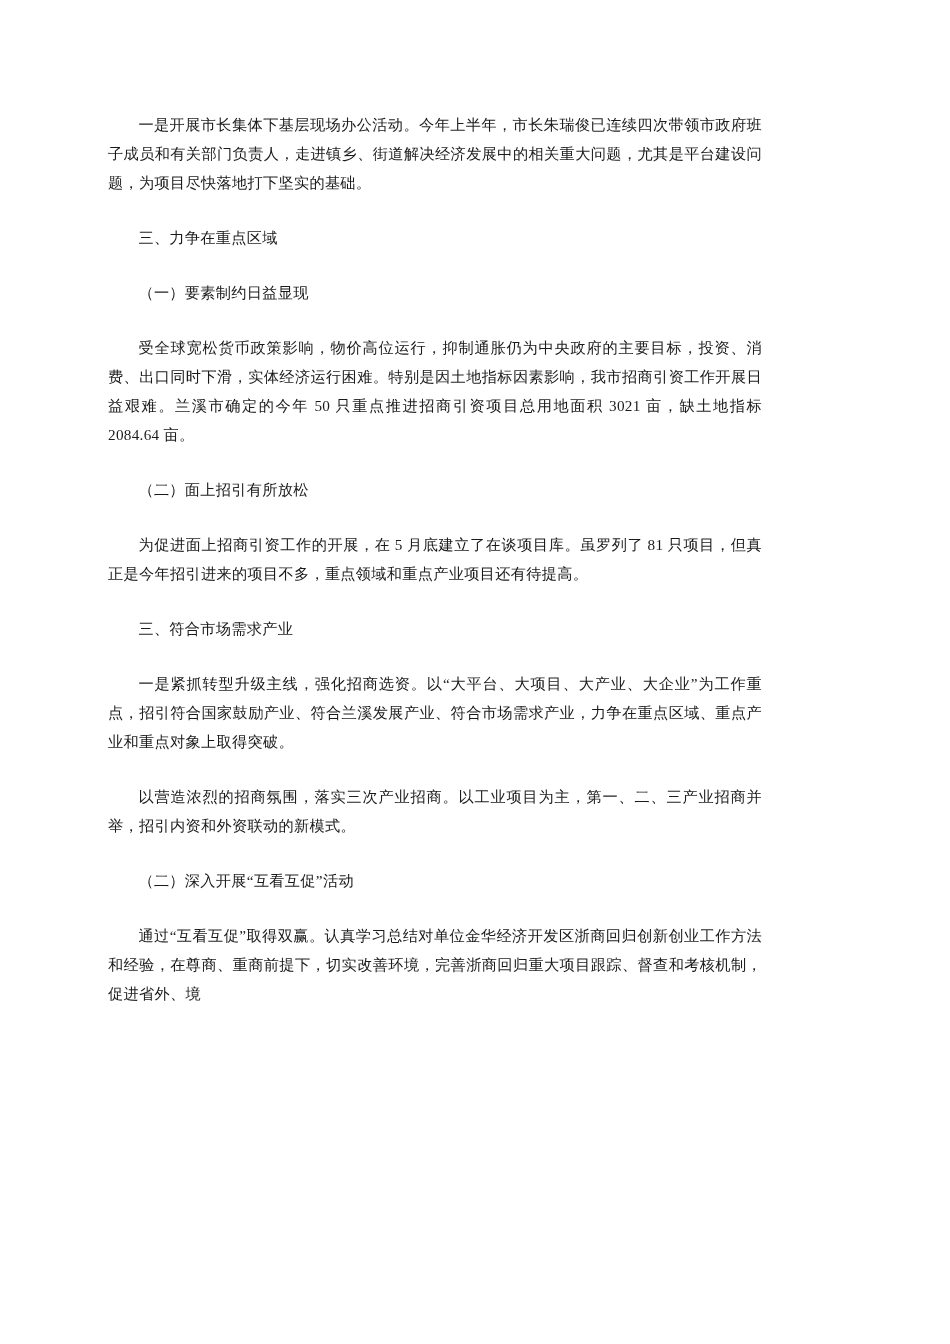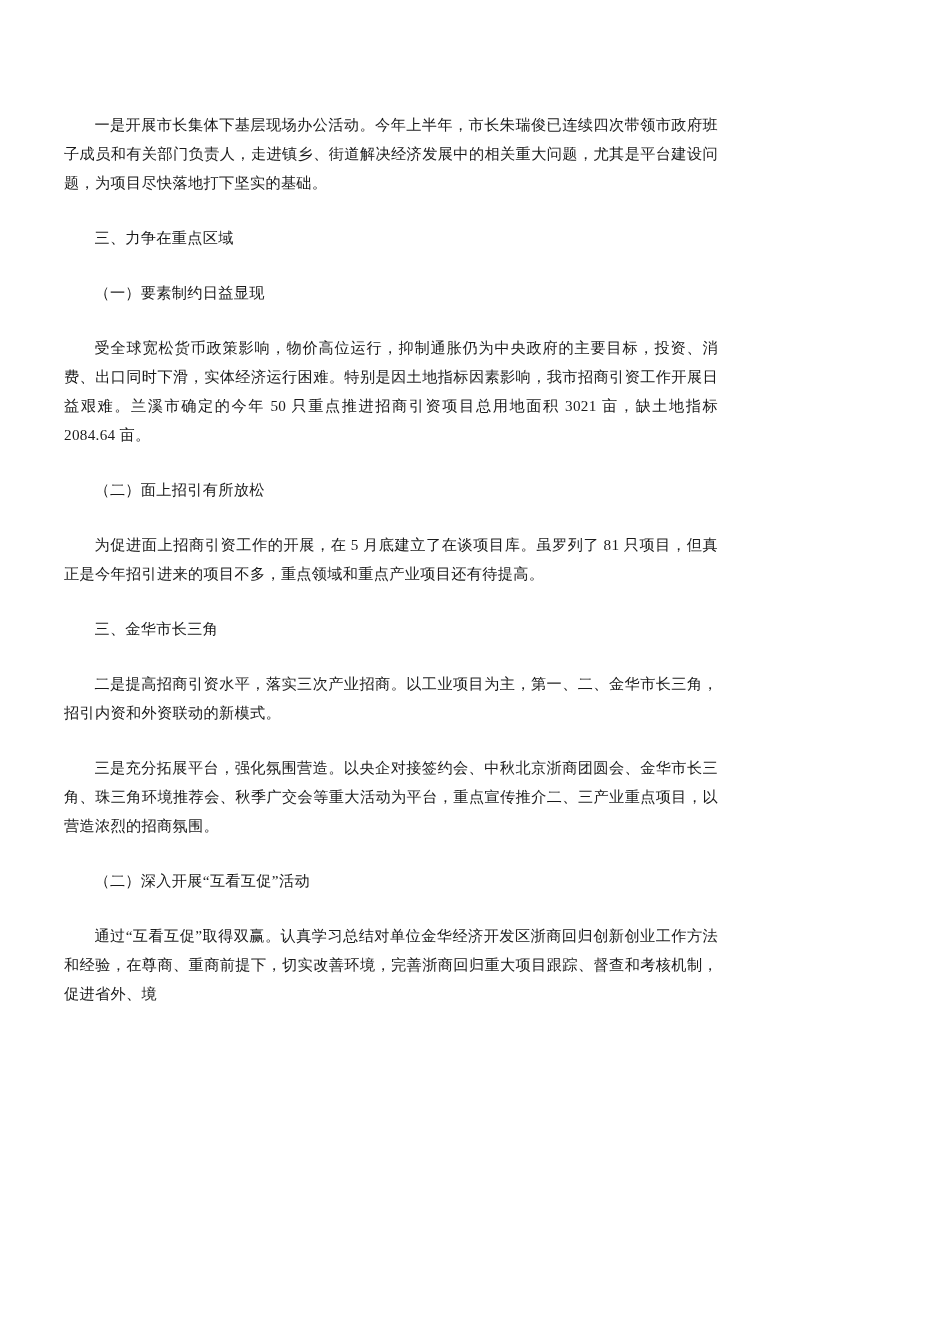"一是开展市长集体下基层现场办公活动。今年上半年，市长朱瑞俊已连续四次带领市政府班" .page { padding: 110px 148px 0 64px -> 110px 148px 0 108px }
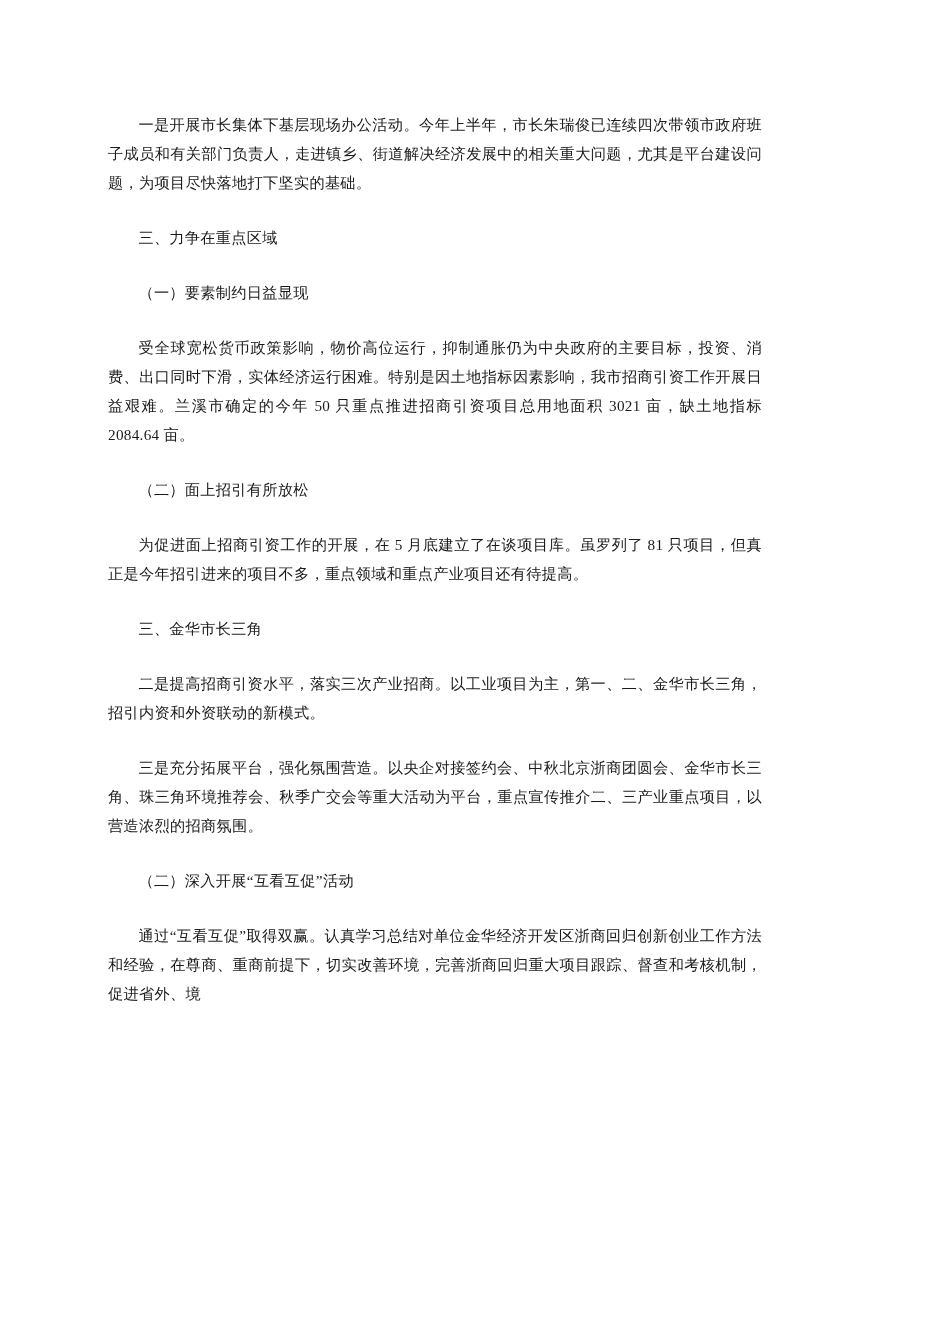"三、金华市长三角" p.para { text: 金华市长三角 -> 符合市场需求产业 }
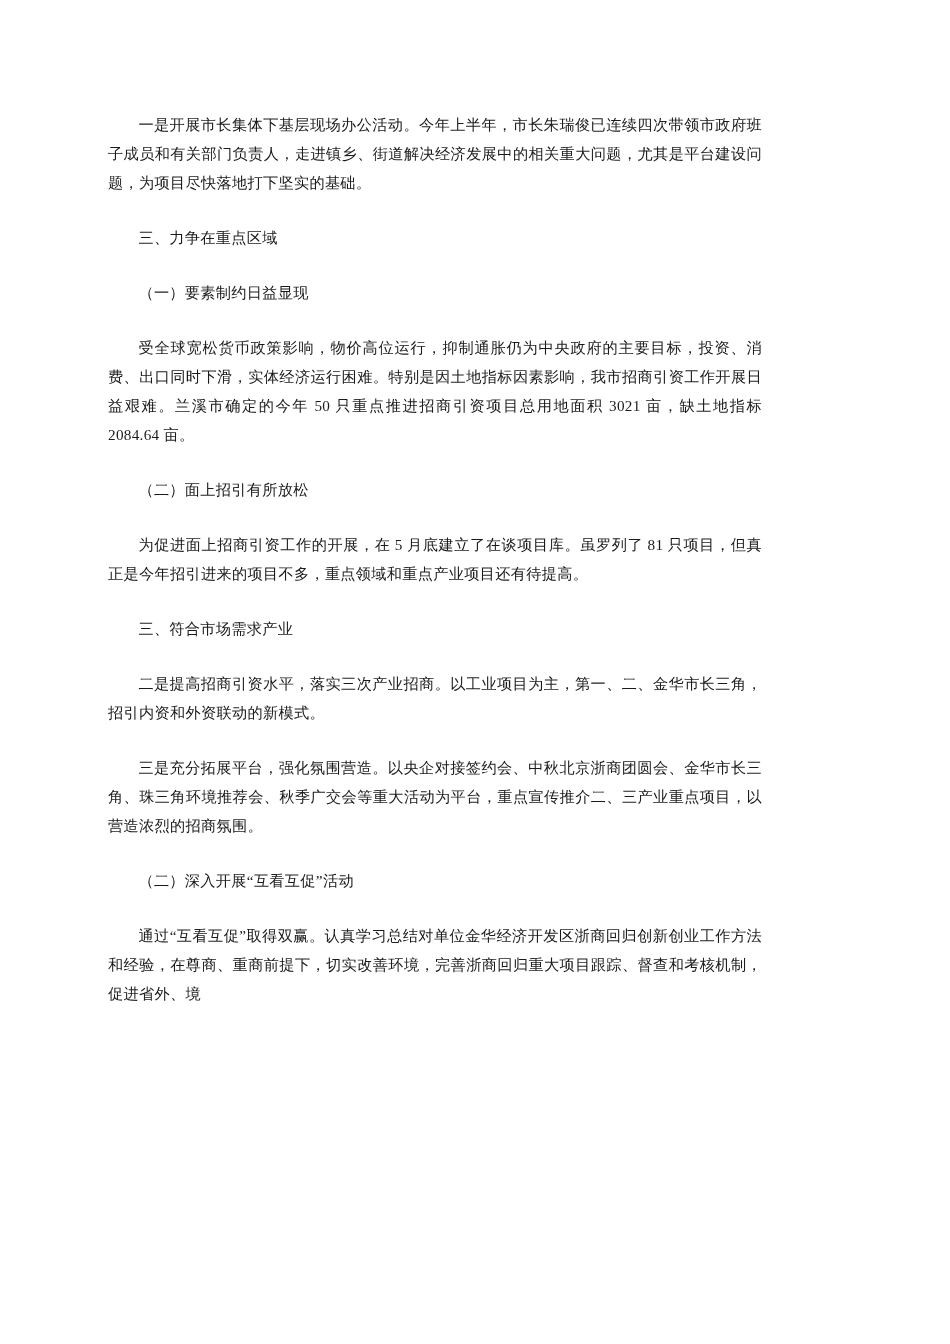"一是紧抓转型升级主线，强化招商选资。以“大平台、大项目、大产业、大企业”为工作重" p.para { html: none -> <p>一是紧抓转型升级主线，强化招商选资。以“大平台、大项目、大产业、大企业”为工作重点，招引符合国家鼓励产业、符合兰溪发展产业、符合市场需求产业，力争在重点区域、重点产业和重点对象上取得突破。</p> }
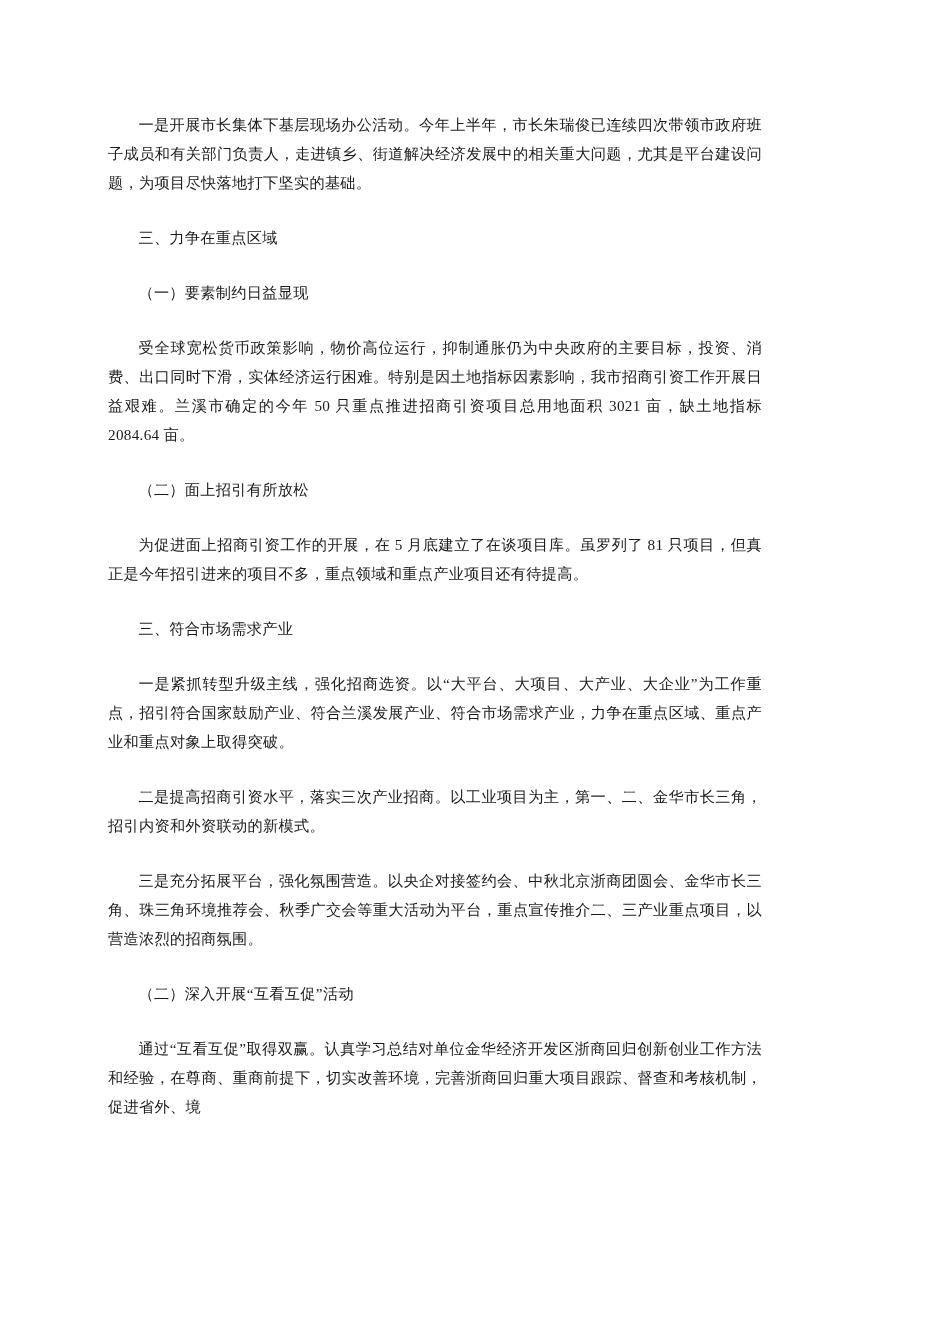"二是提高招商引资水平，落实三次产业招商。以工业项目为主，第一、二、金华市长三角，" p.para { text: 二是提高招商引资水平，落实三次产业招商。以工业项目为主，第一、二、金华市长三角 -> 以营造浓烈的招商氛围，落实三次产业招商。以工业项目为主，第一、二、三产业招商并举 }
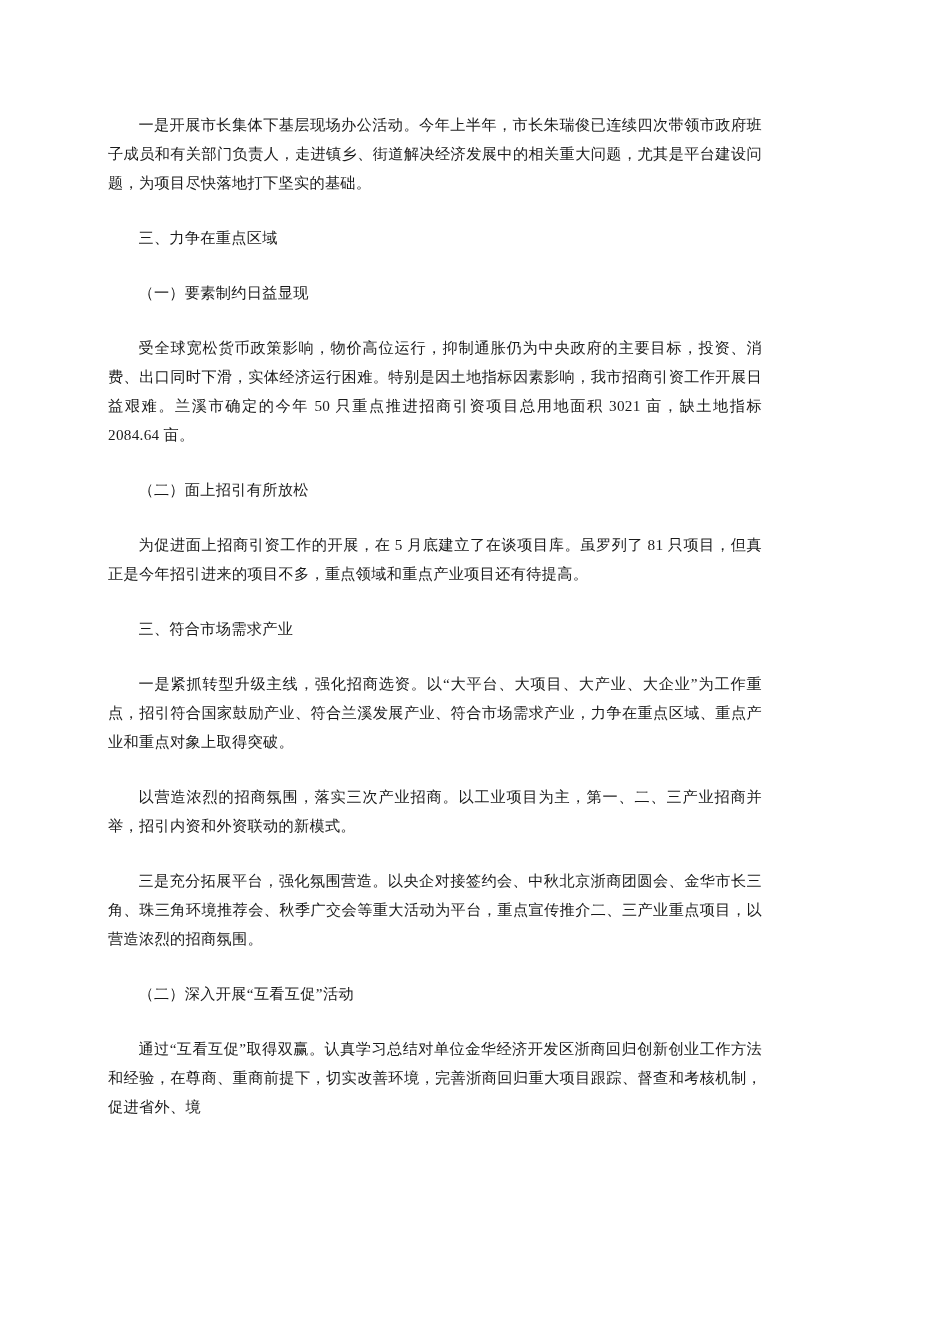"三是充分拓展平台，强化氛围营造。以央企对接签约会、中秋北京浙商团圆会、金华市长三" p.para { html: <p>三是充分拓展平台，强化氛围营造。以央企对接签约会、中秋北京浙商团圆会、金华市长三角、珠三角环境推荐会、秋季广交会等重大活动为平台，重点宣传推介二、三产业重点项目，以营造浓烈的招商氛围。</p> -> none }
